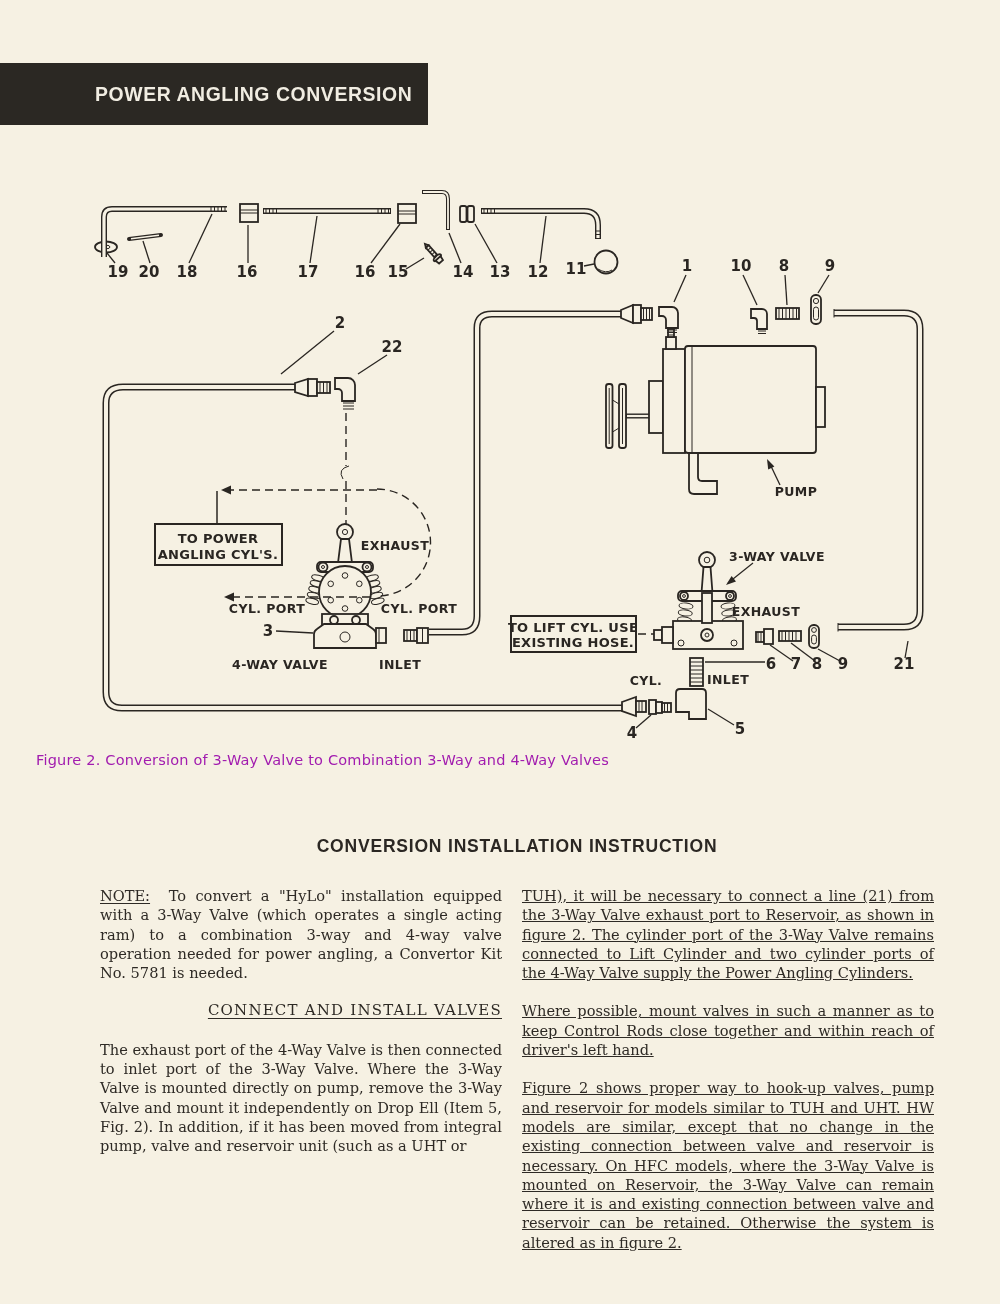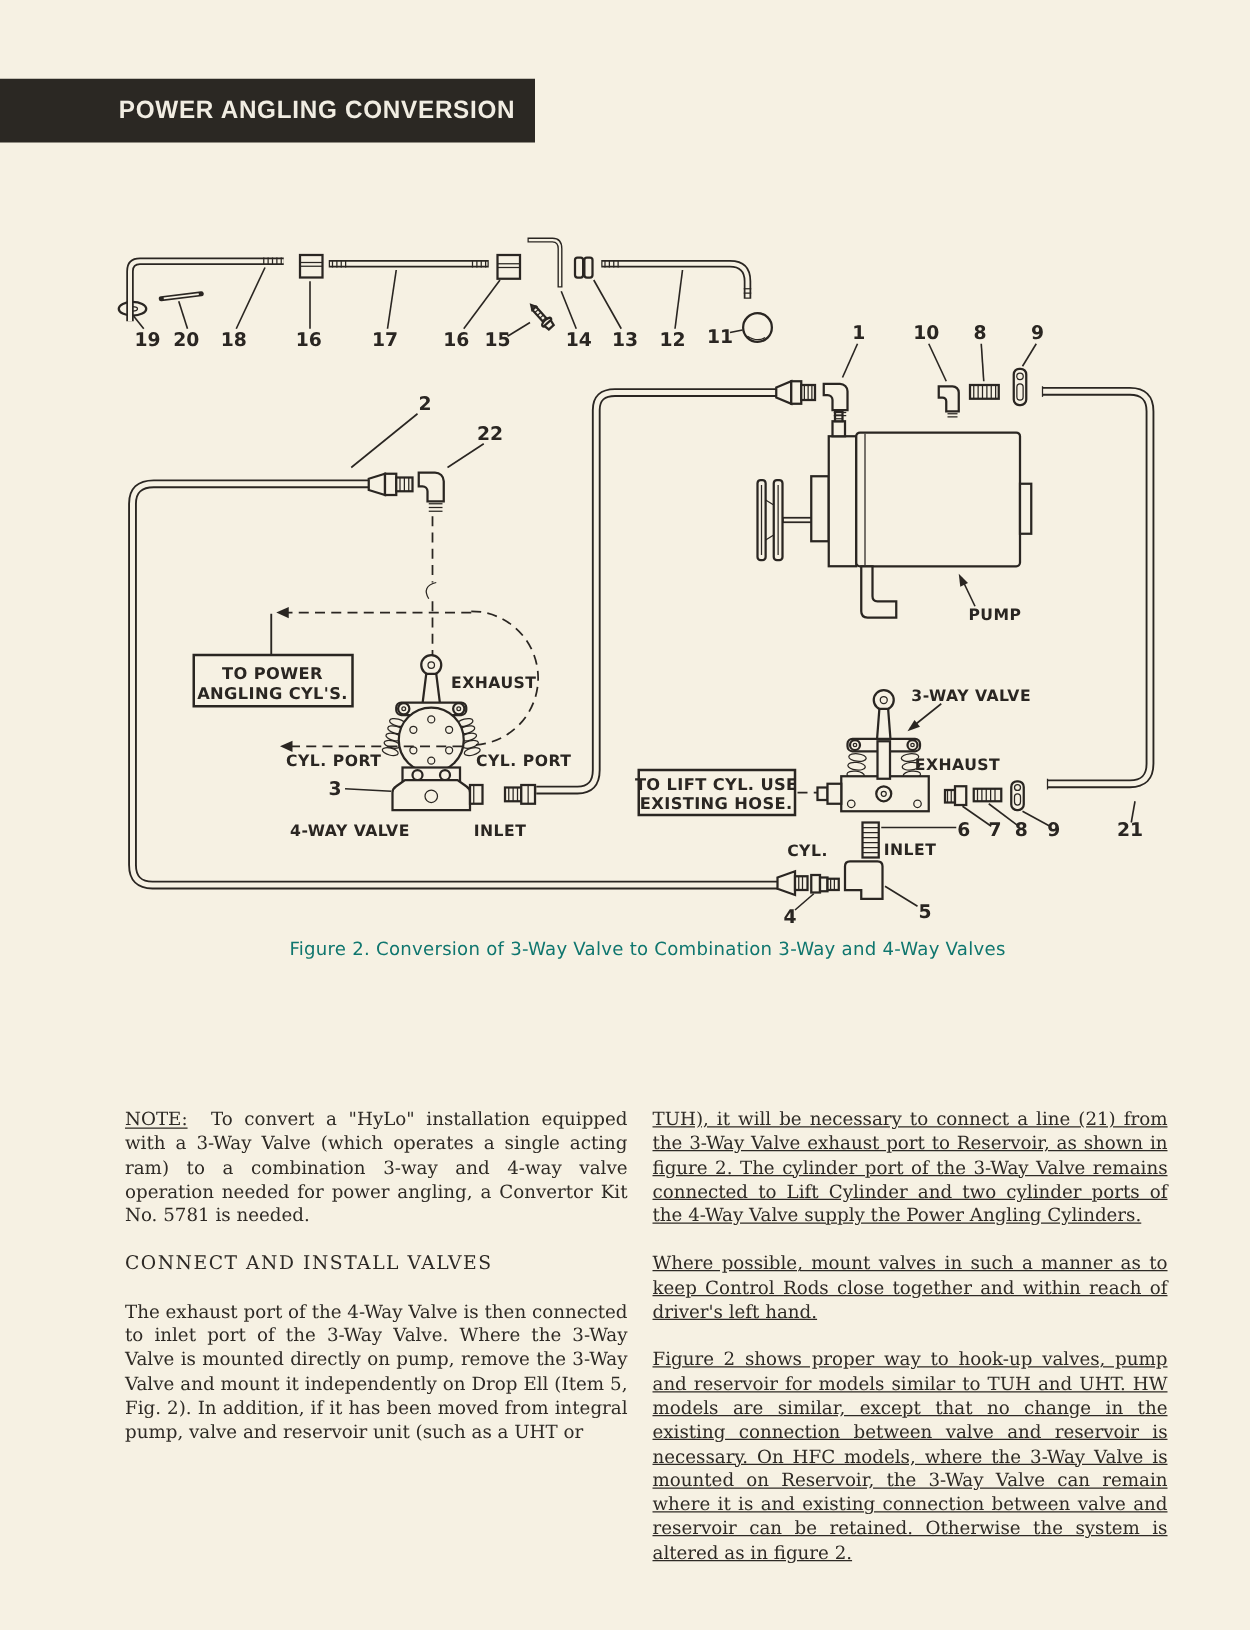"POWER ANGLING CONVERSION" .titlebar { height: 51px -> 62px }
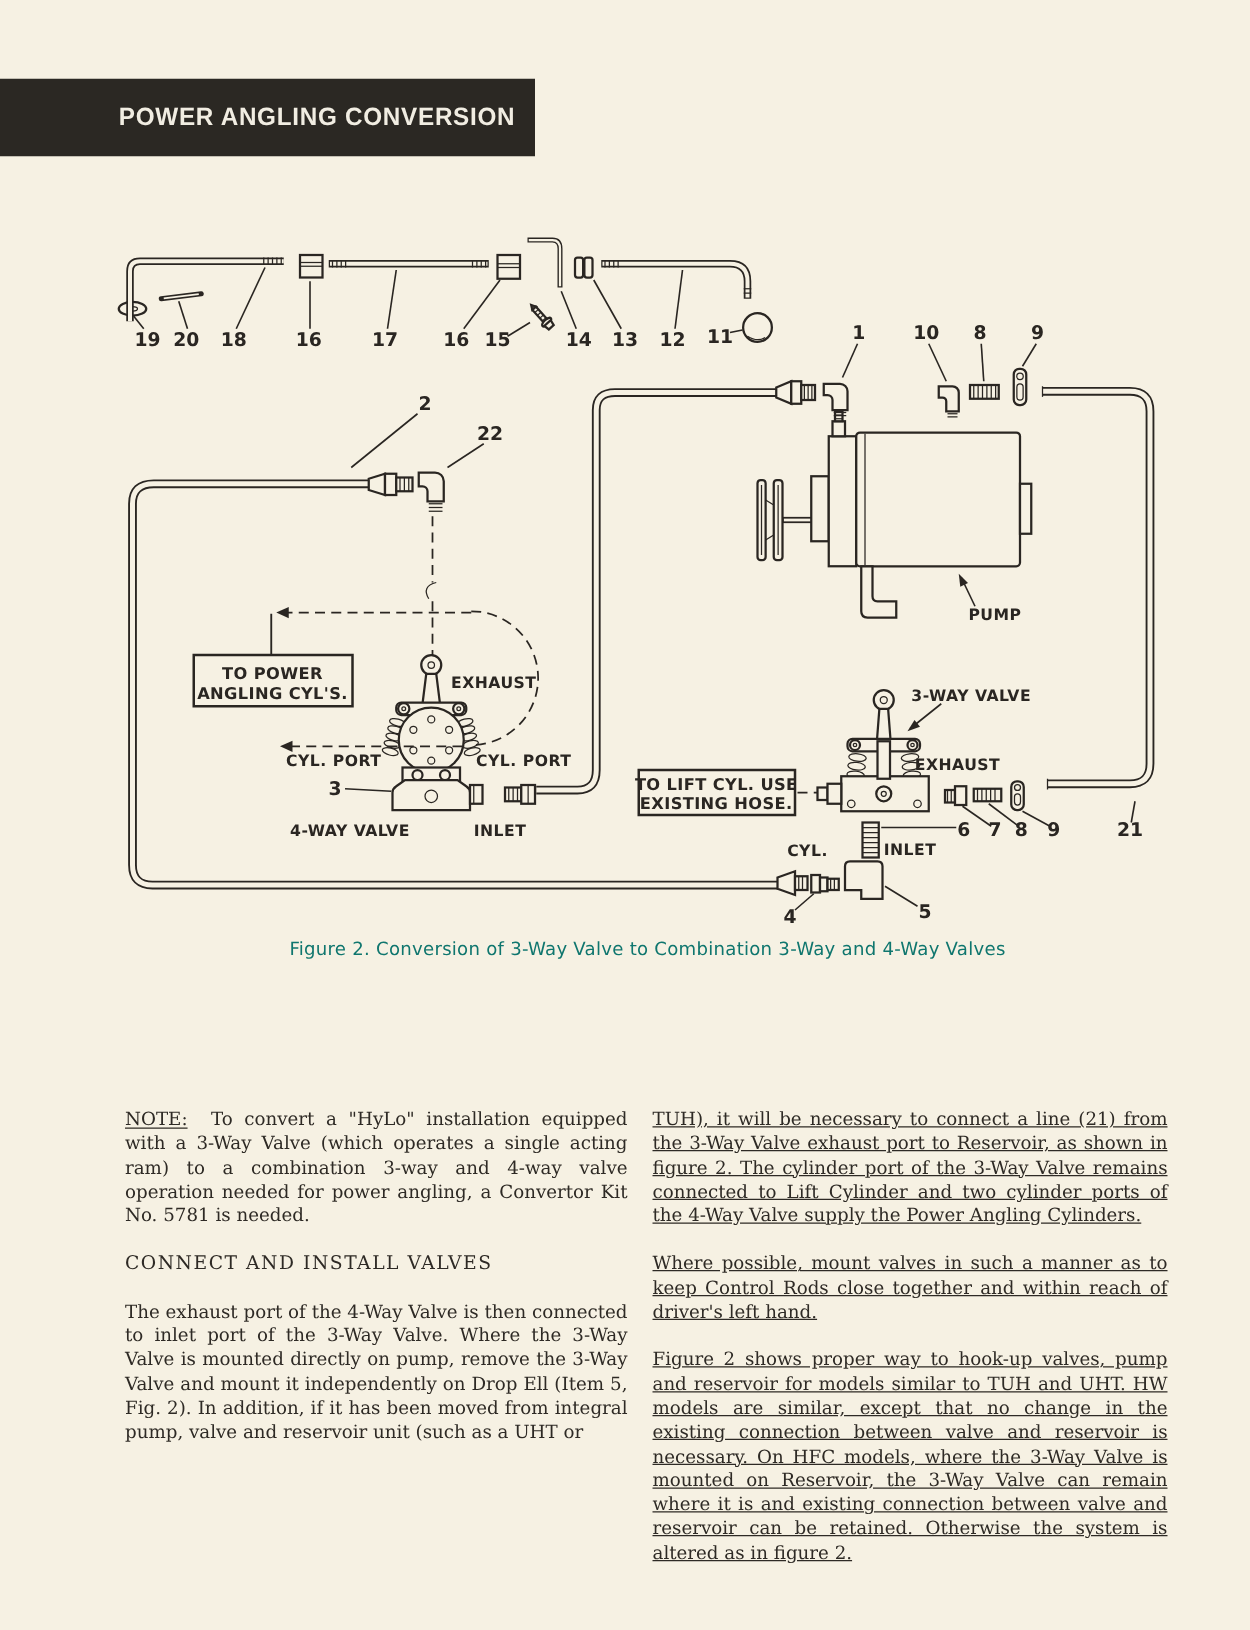"Figure 2. Conversion of 3-Way" .caption { color: #0f766e -> #a21caf; text-align: center -> none }
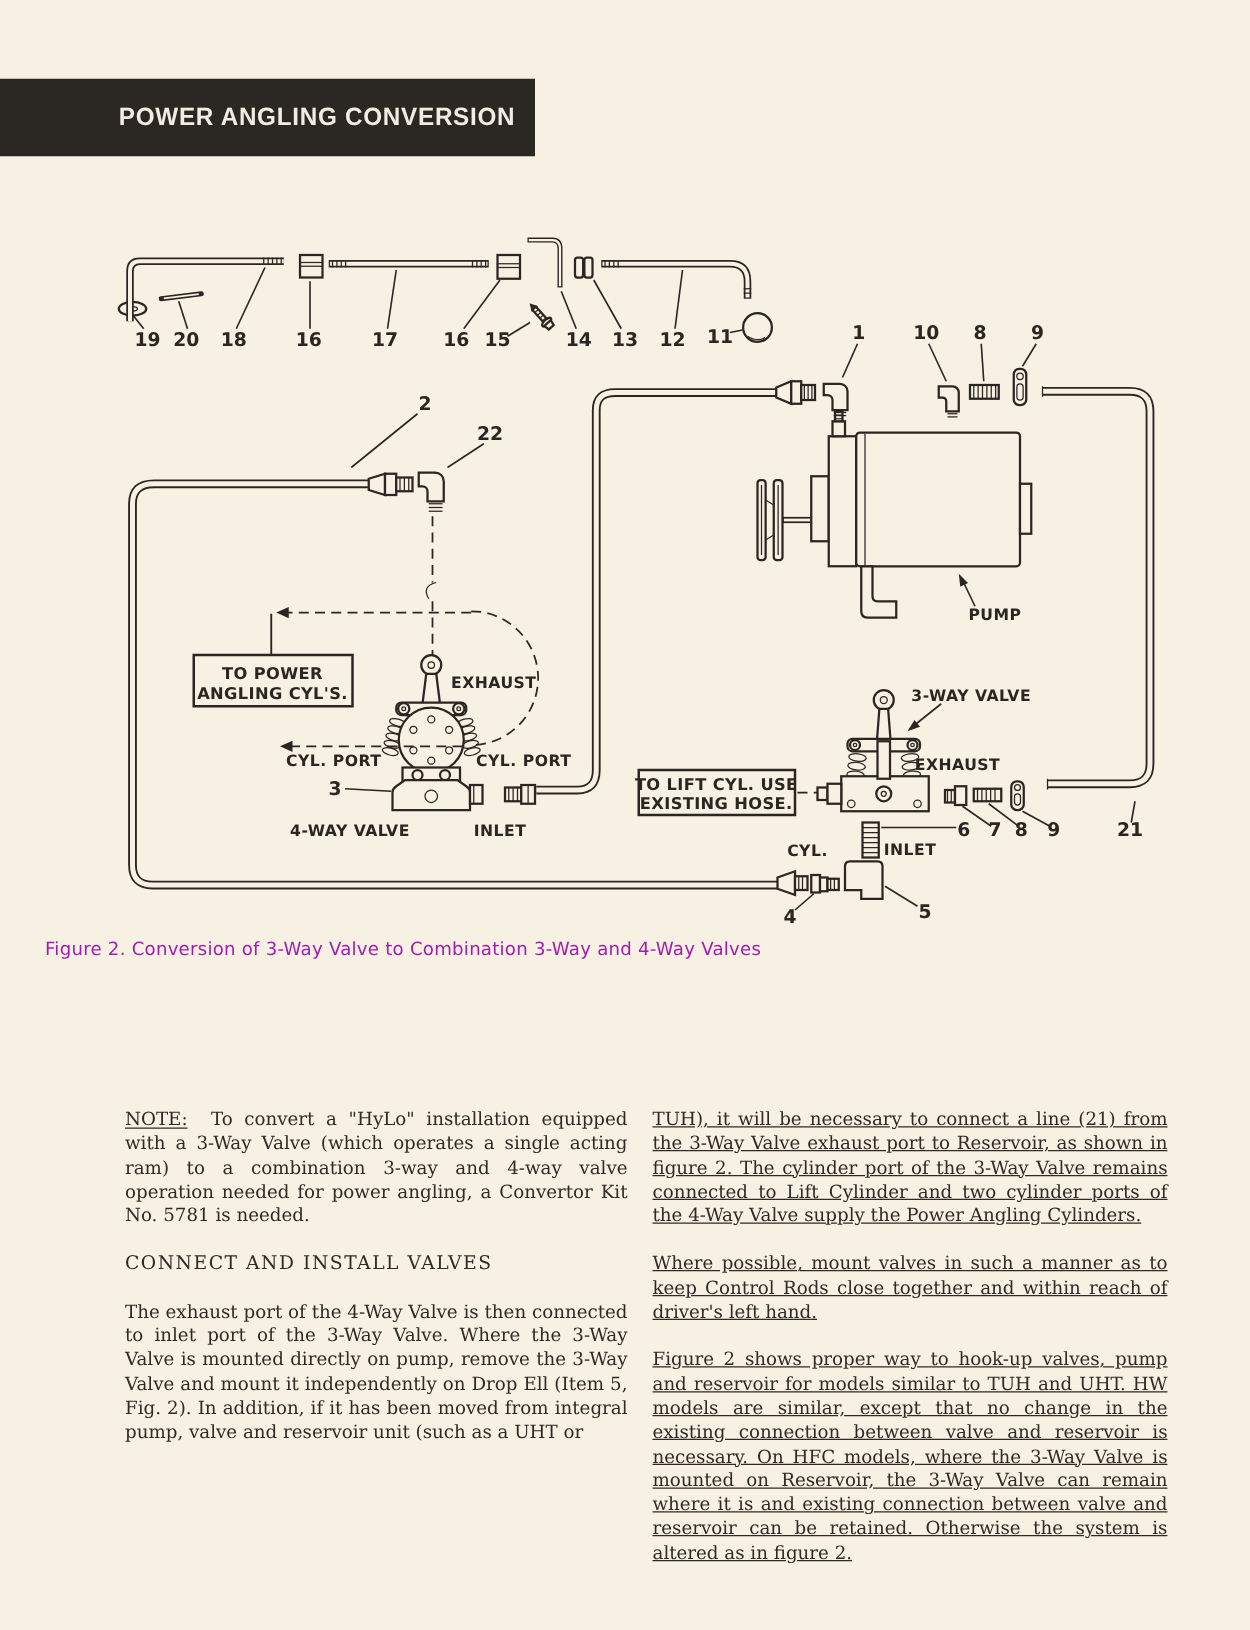"CONVERSION INSTALLATION INSTRUCTION" div.sechead { html: none -> <div>CONVERSION INSTALLATION INSTRUCTION</div> }
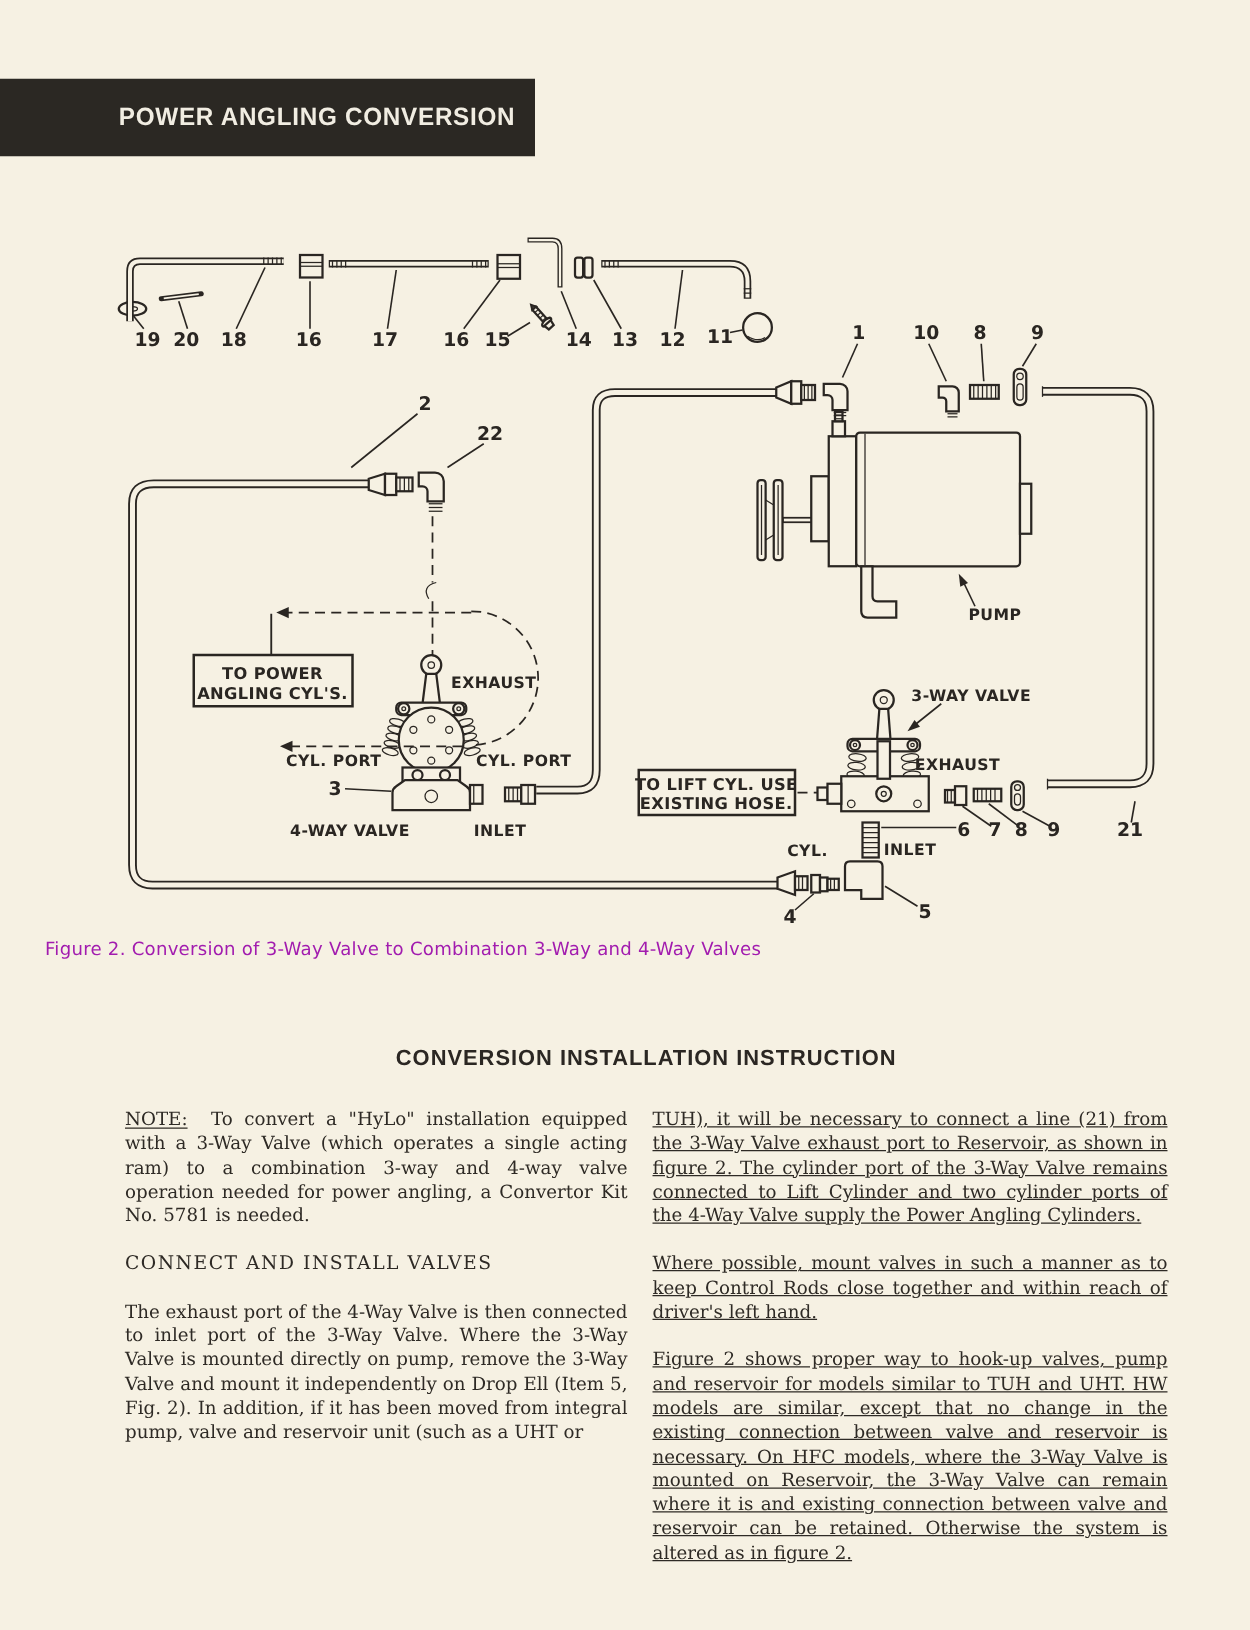"CONNECT AND INSTALL VALVES" .subhead { text-align: left -> right; text-decoration: none -> underline }
